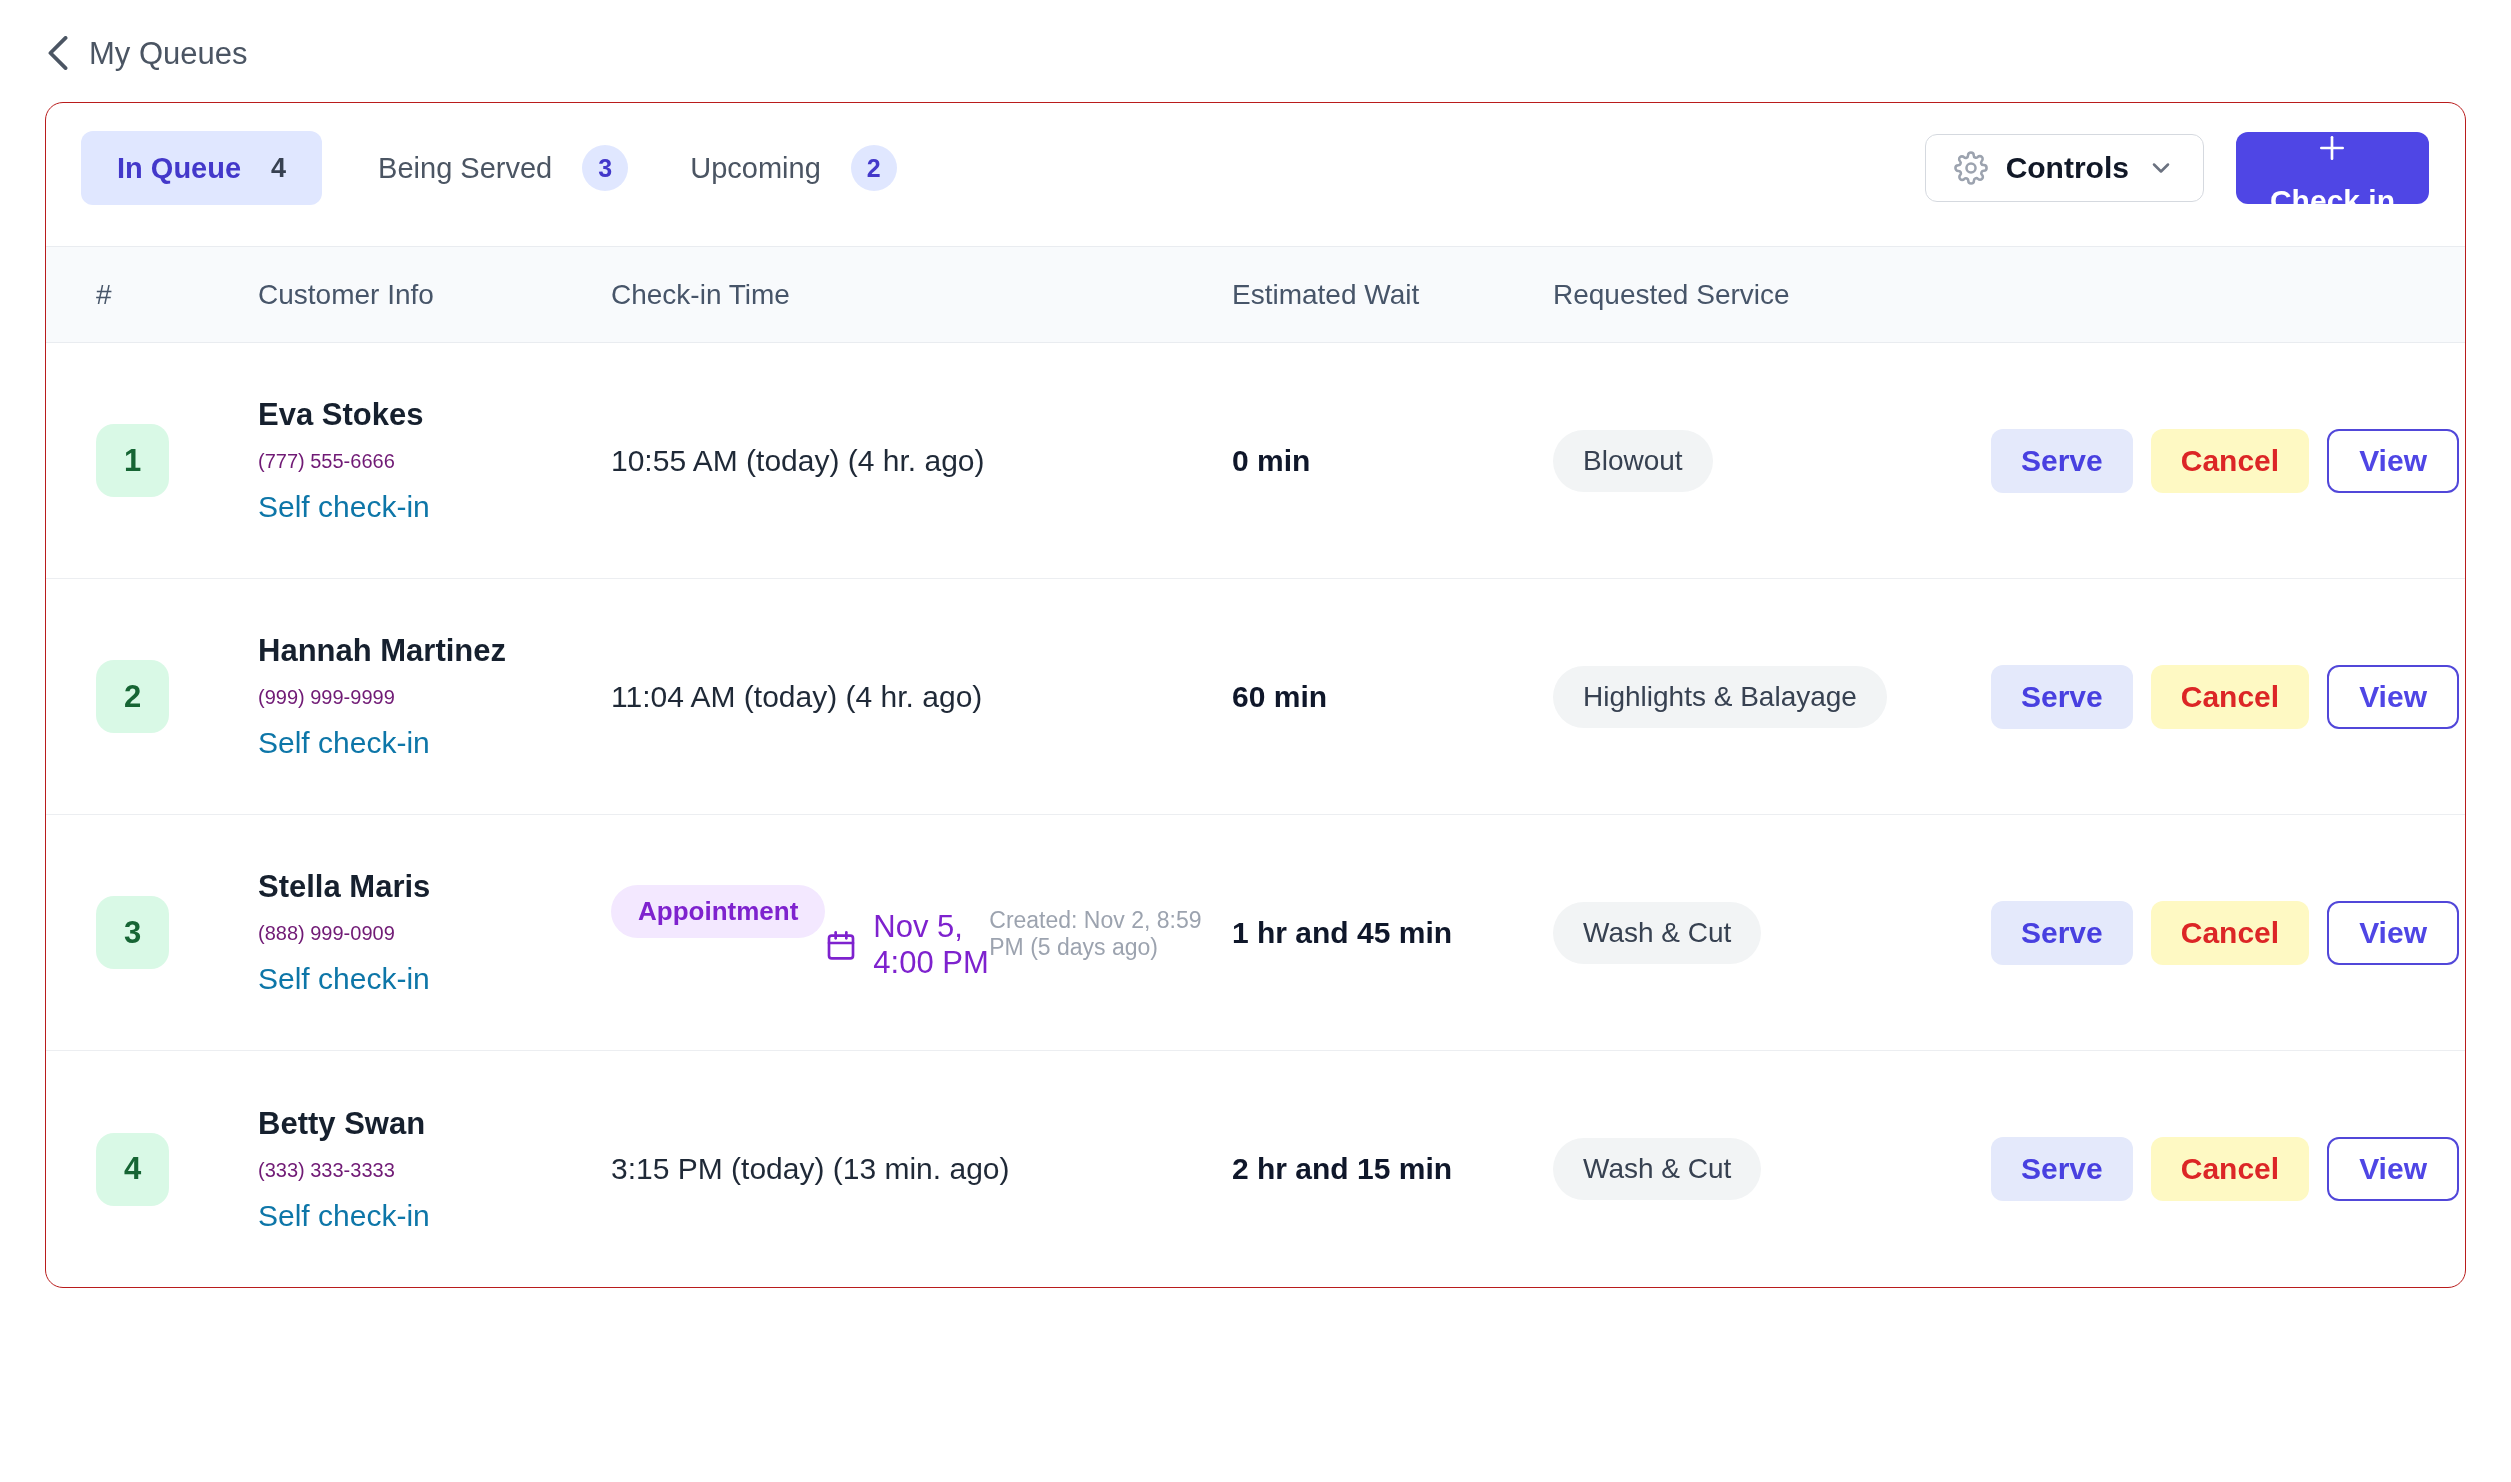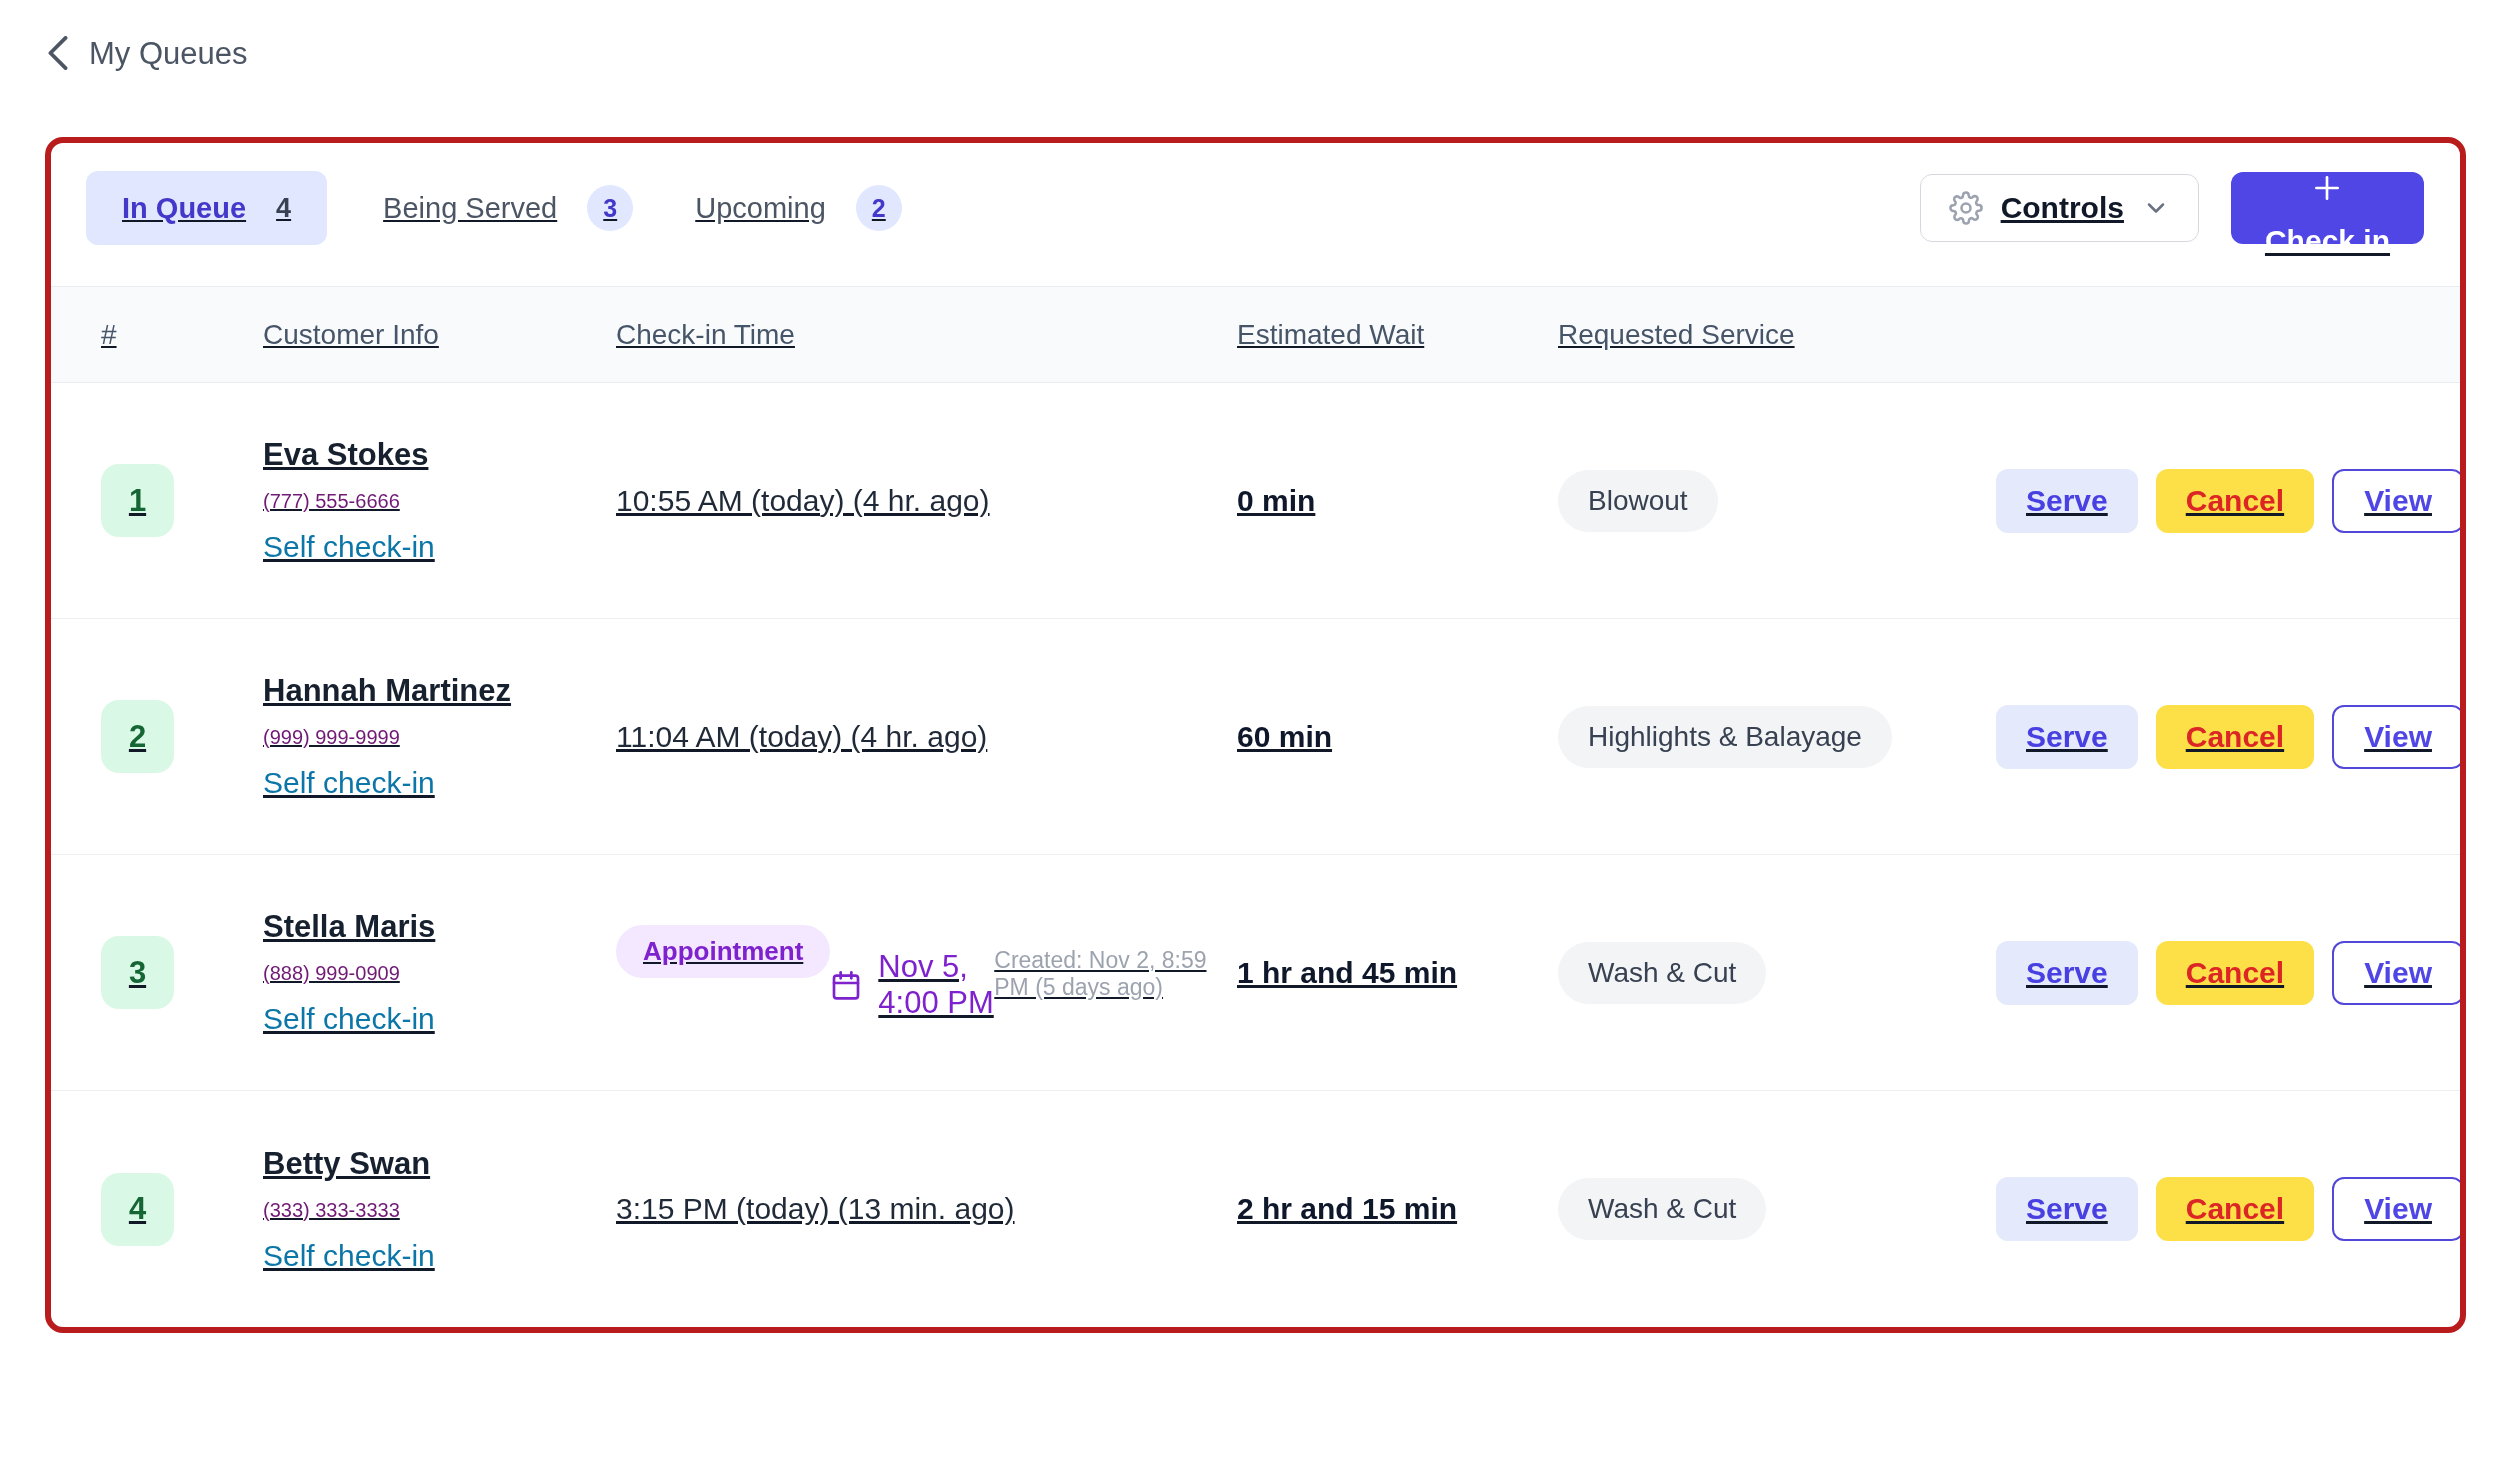"In Queue" .card { border: 6px solid #b91c1c -> 1px solid #b91c1c; margin-top: 63px -> 28px; text-decoration: underline -> none }
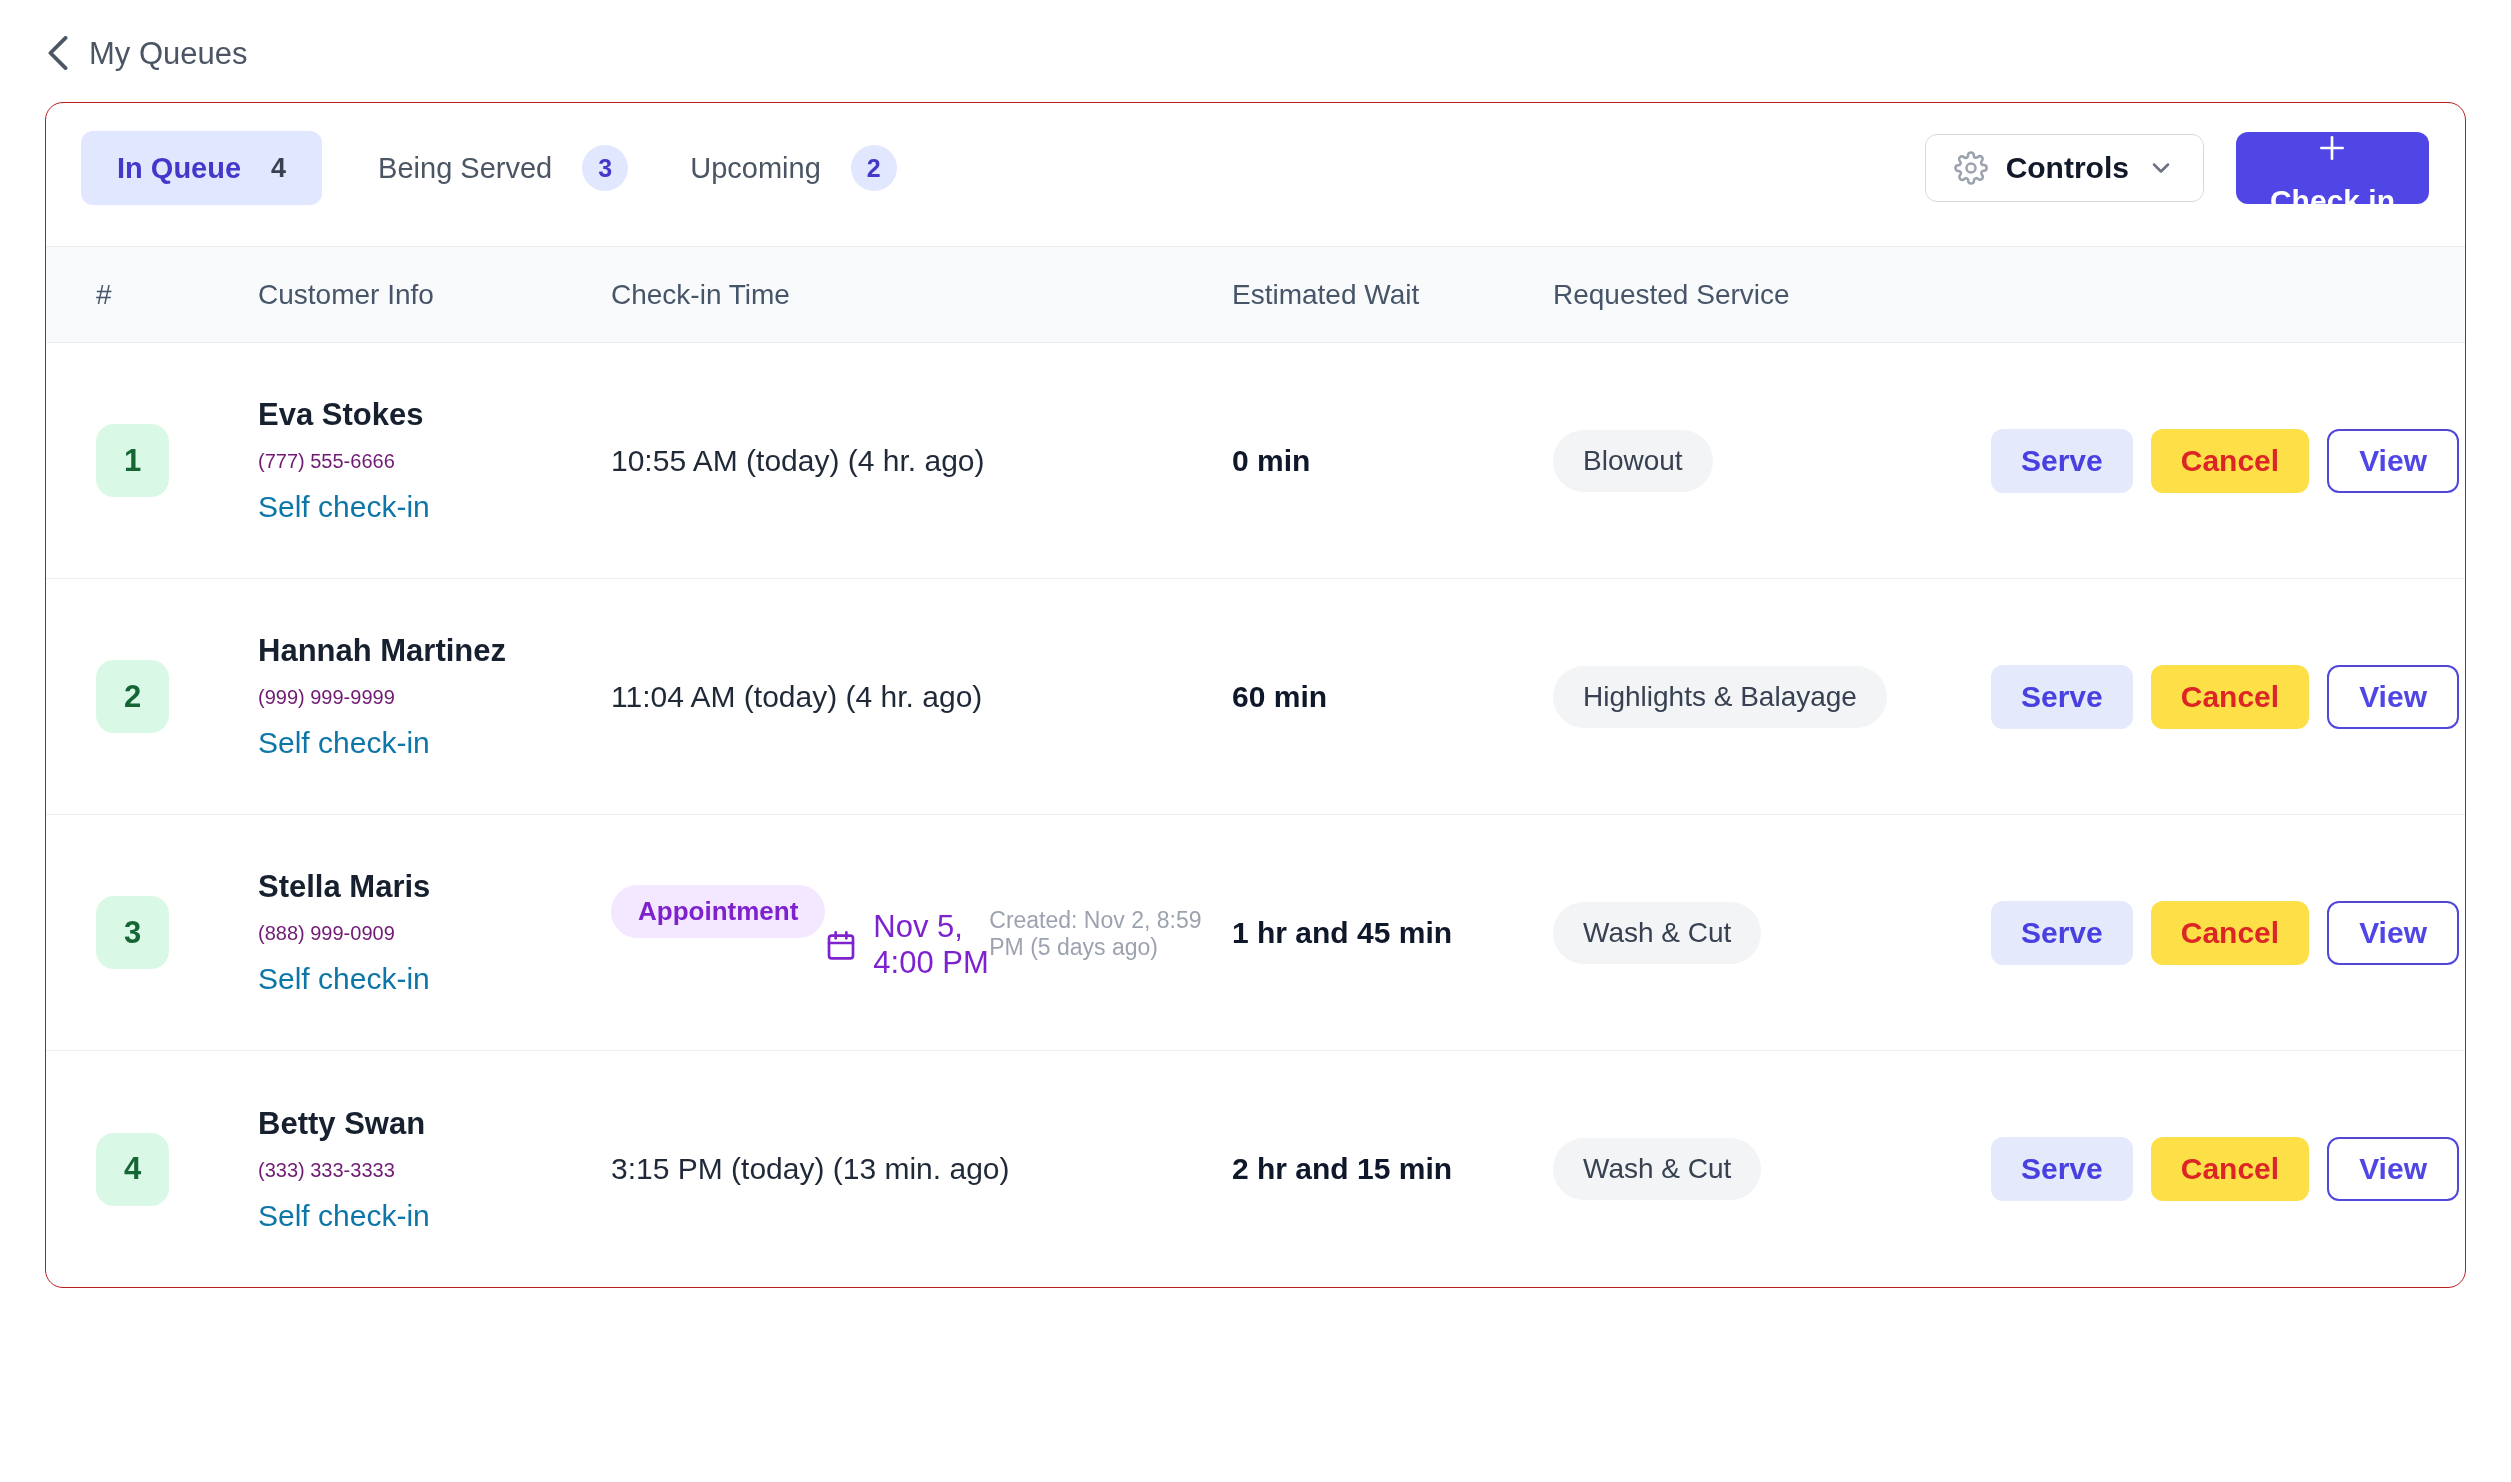"Cancel" .btn-cancel { background: #fde047 -> #fef9c3 }
